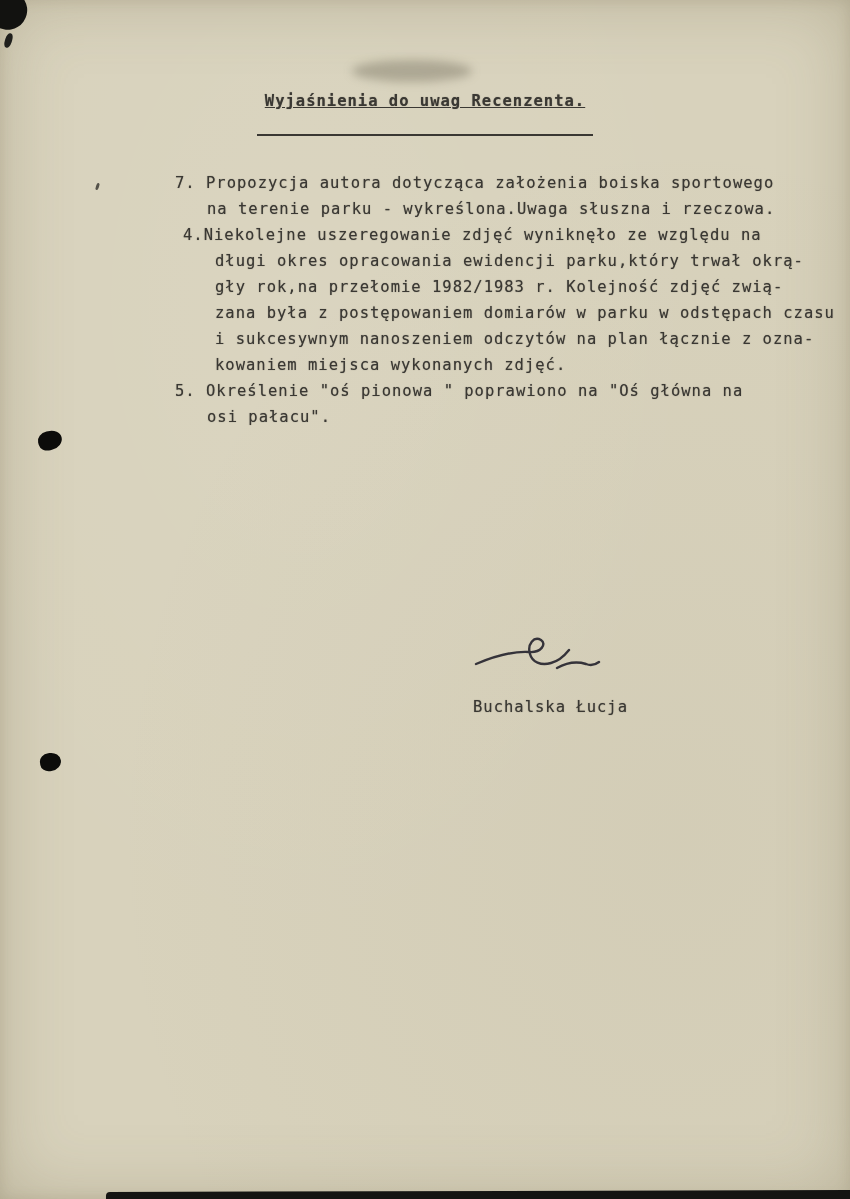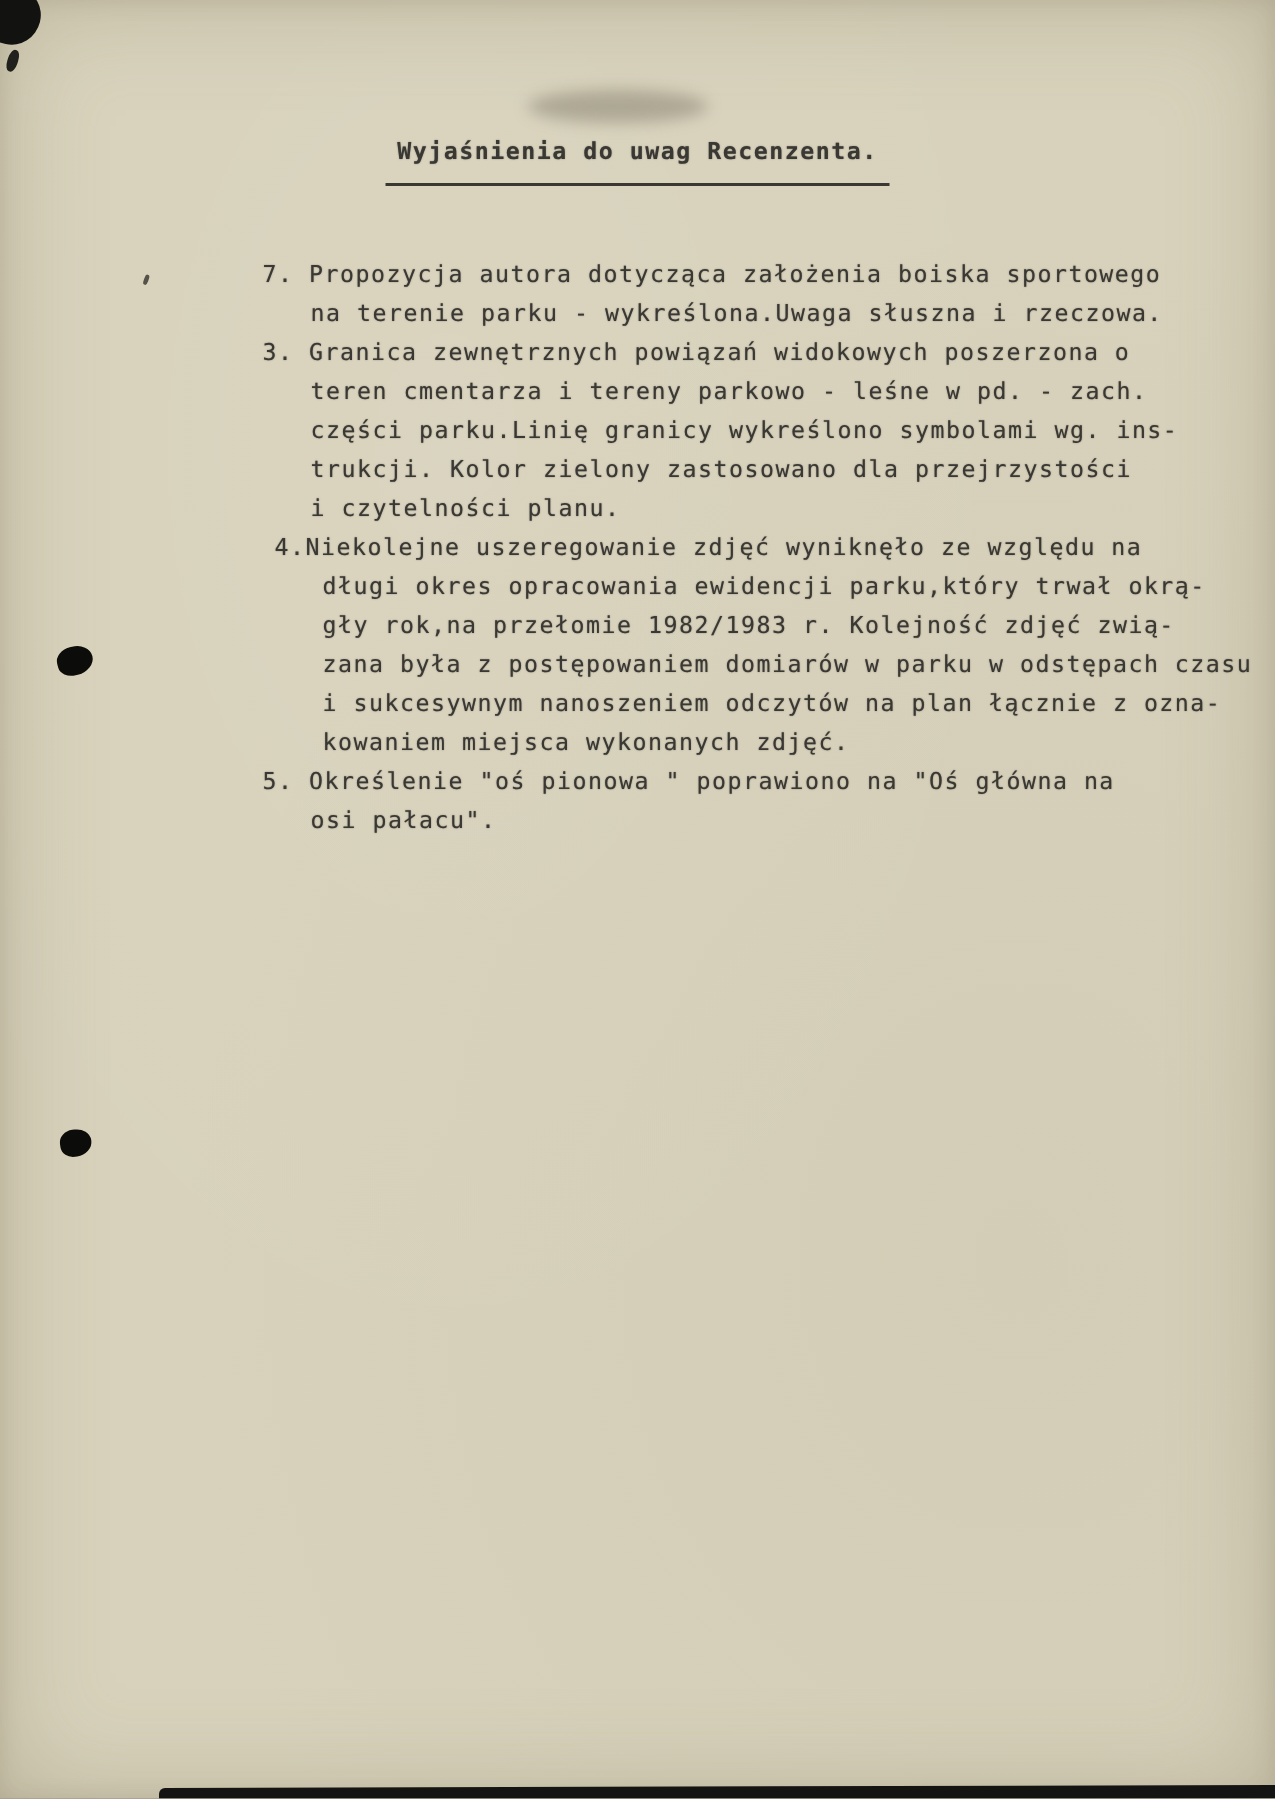"Wyjaśnienia do uwag Recenzenta." .doc-title { padding: 0 8px 8px 8px -> 0 8px 20px 8px; text-decoration: none -> underline }
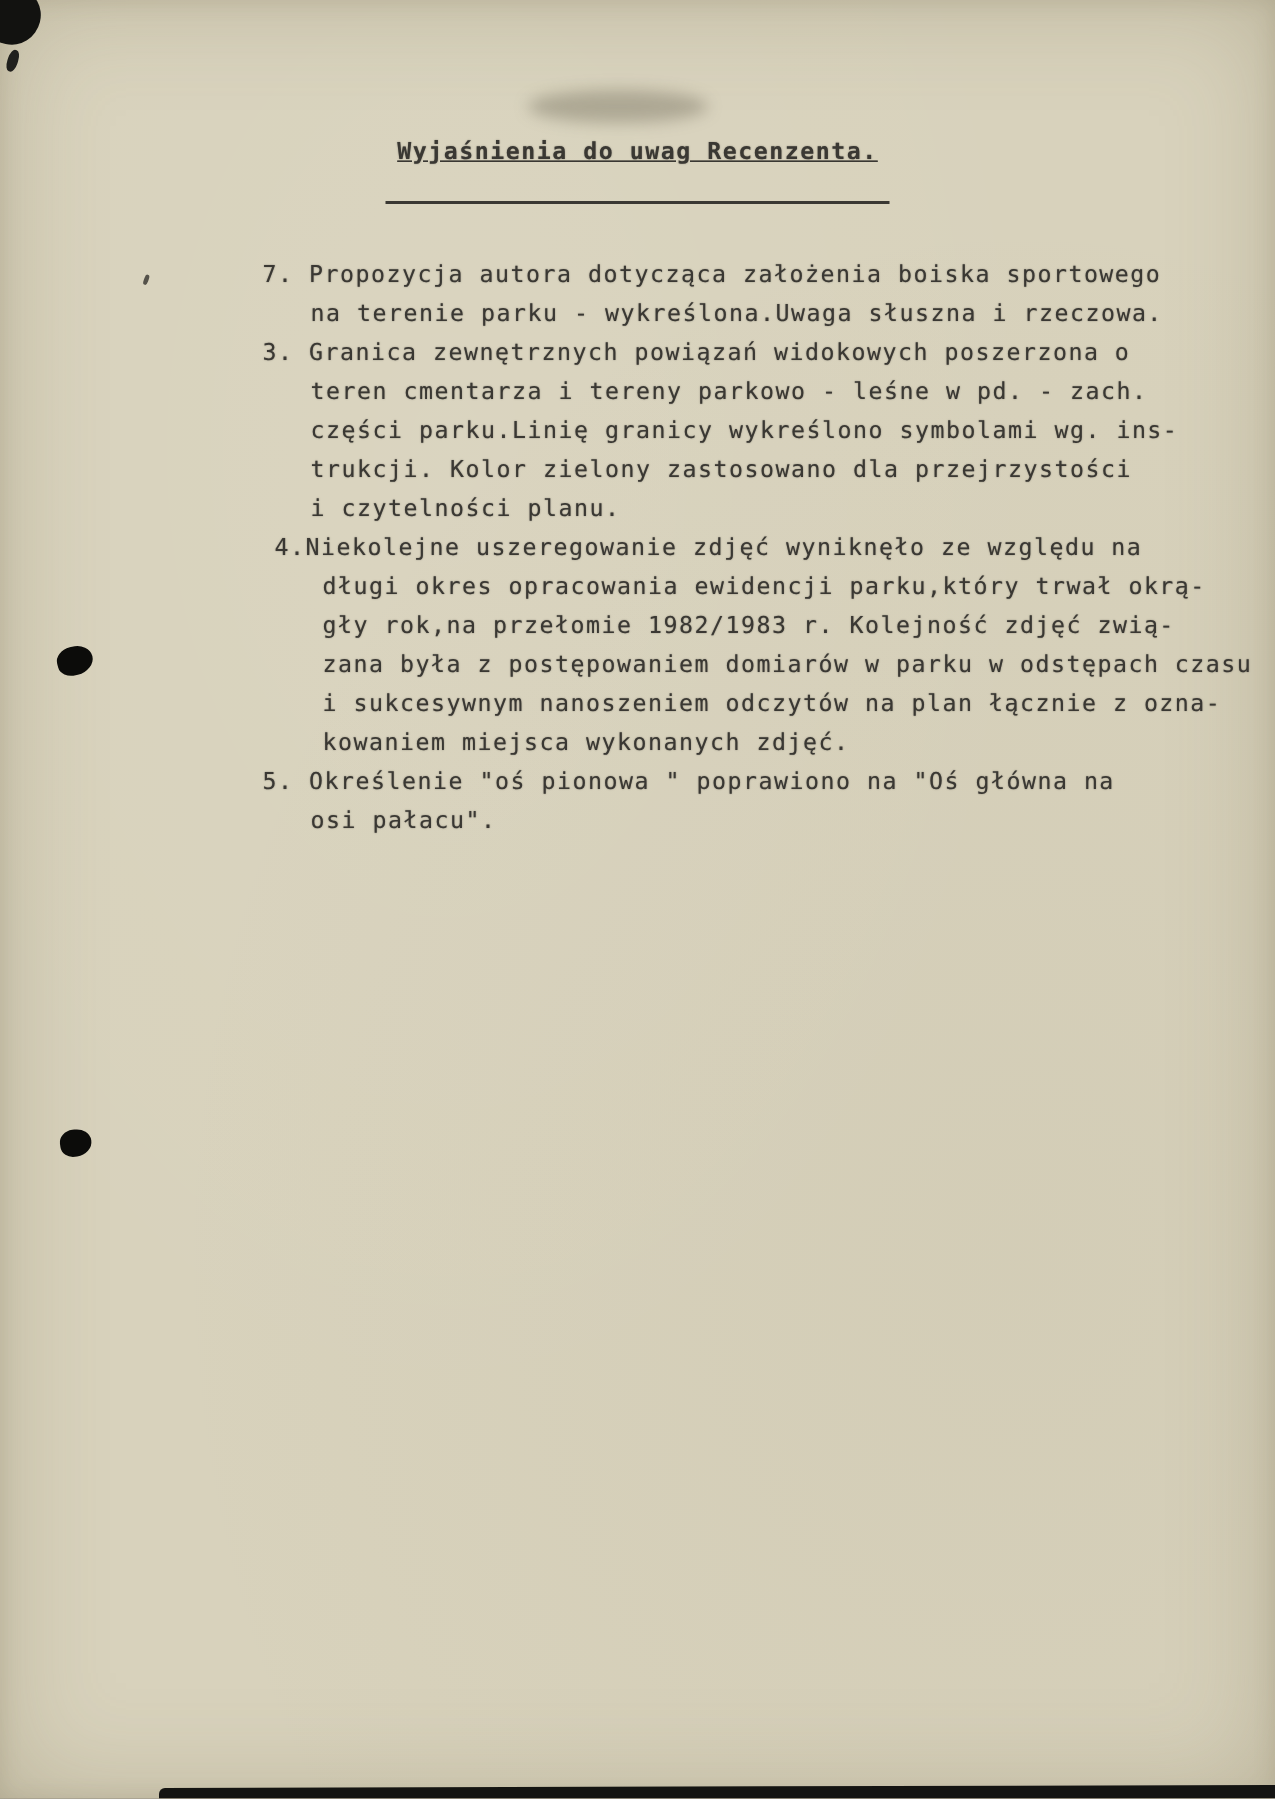"3. Granica zewnętrznych powiązań" div.item { html: <div>3. Granica zewnętrznych powiązań widokowych poszerzona o teren cmentarza i tereny parkowo - leśne w pd. - zach. części parku.Linię granicy wykreślono symbolami wg. ins- trukcji. Kolor zielony zastosowano dla przejrzystości i czytelności planu.</div> -> none }
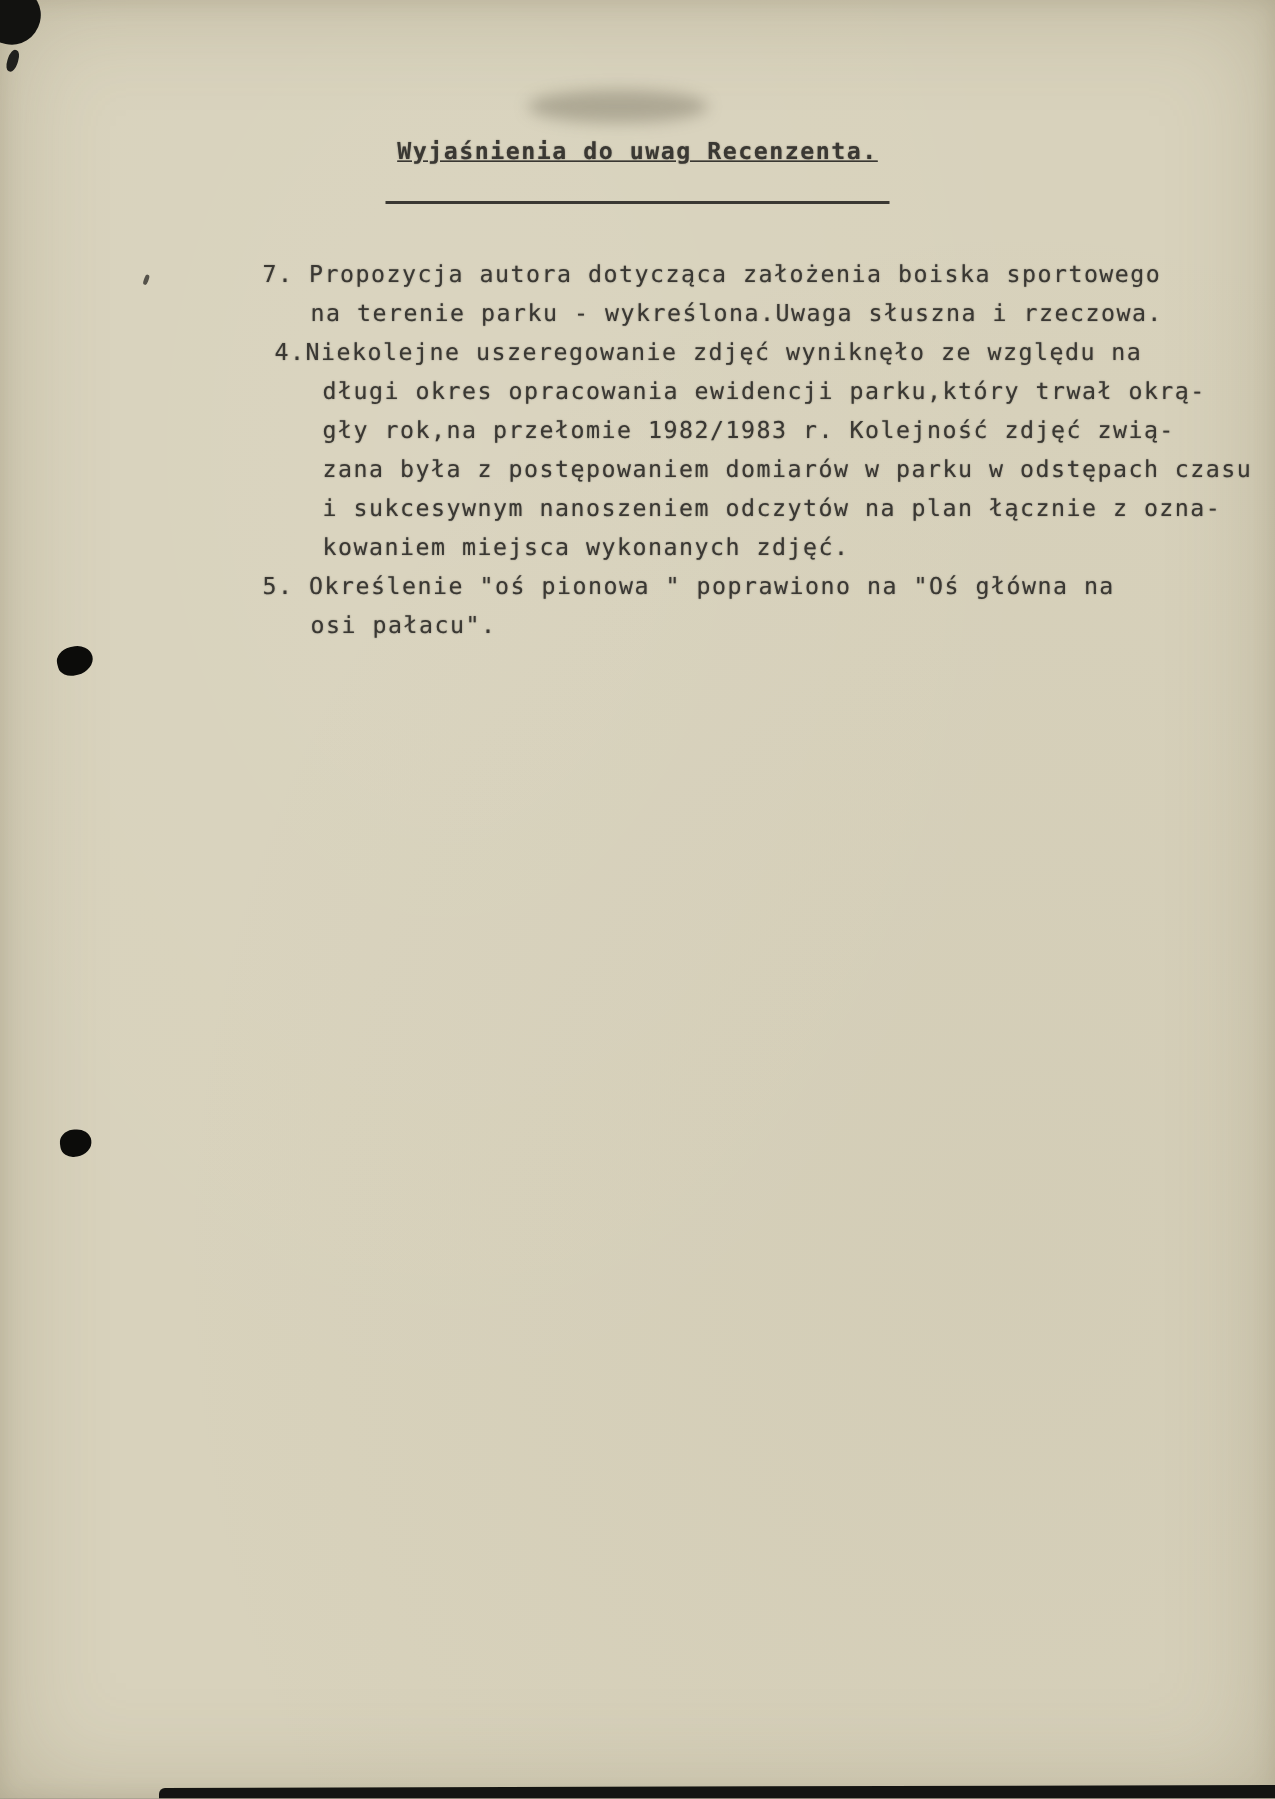"Buchalska Łucja" div.signature-block { html: none -> <div> <svg> <path></path> </svg> <div>Buchalska Łucja</div> </div> }
